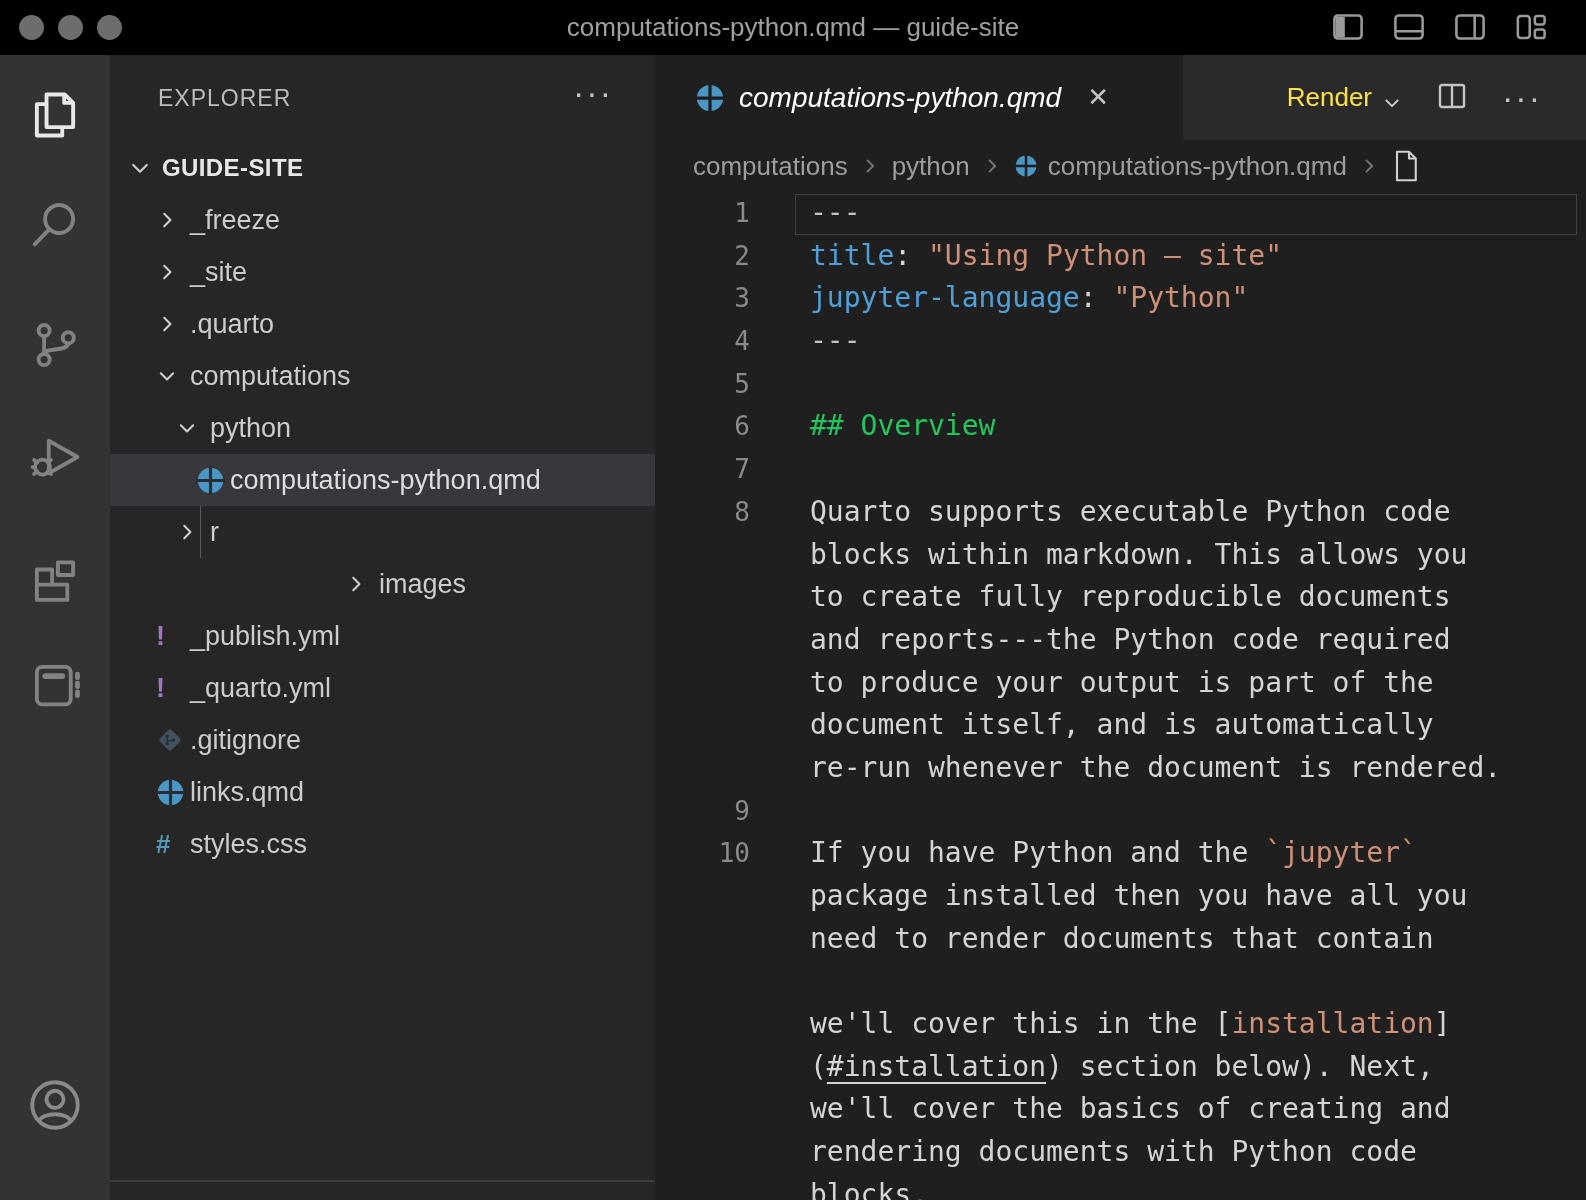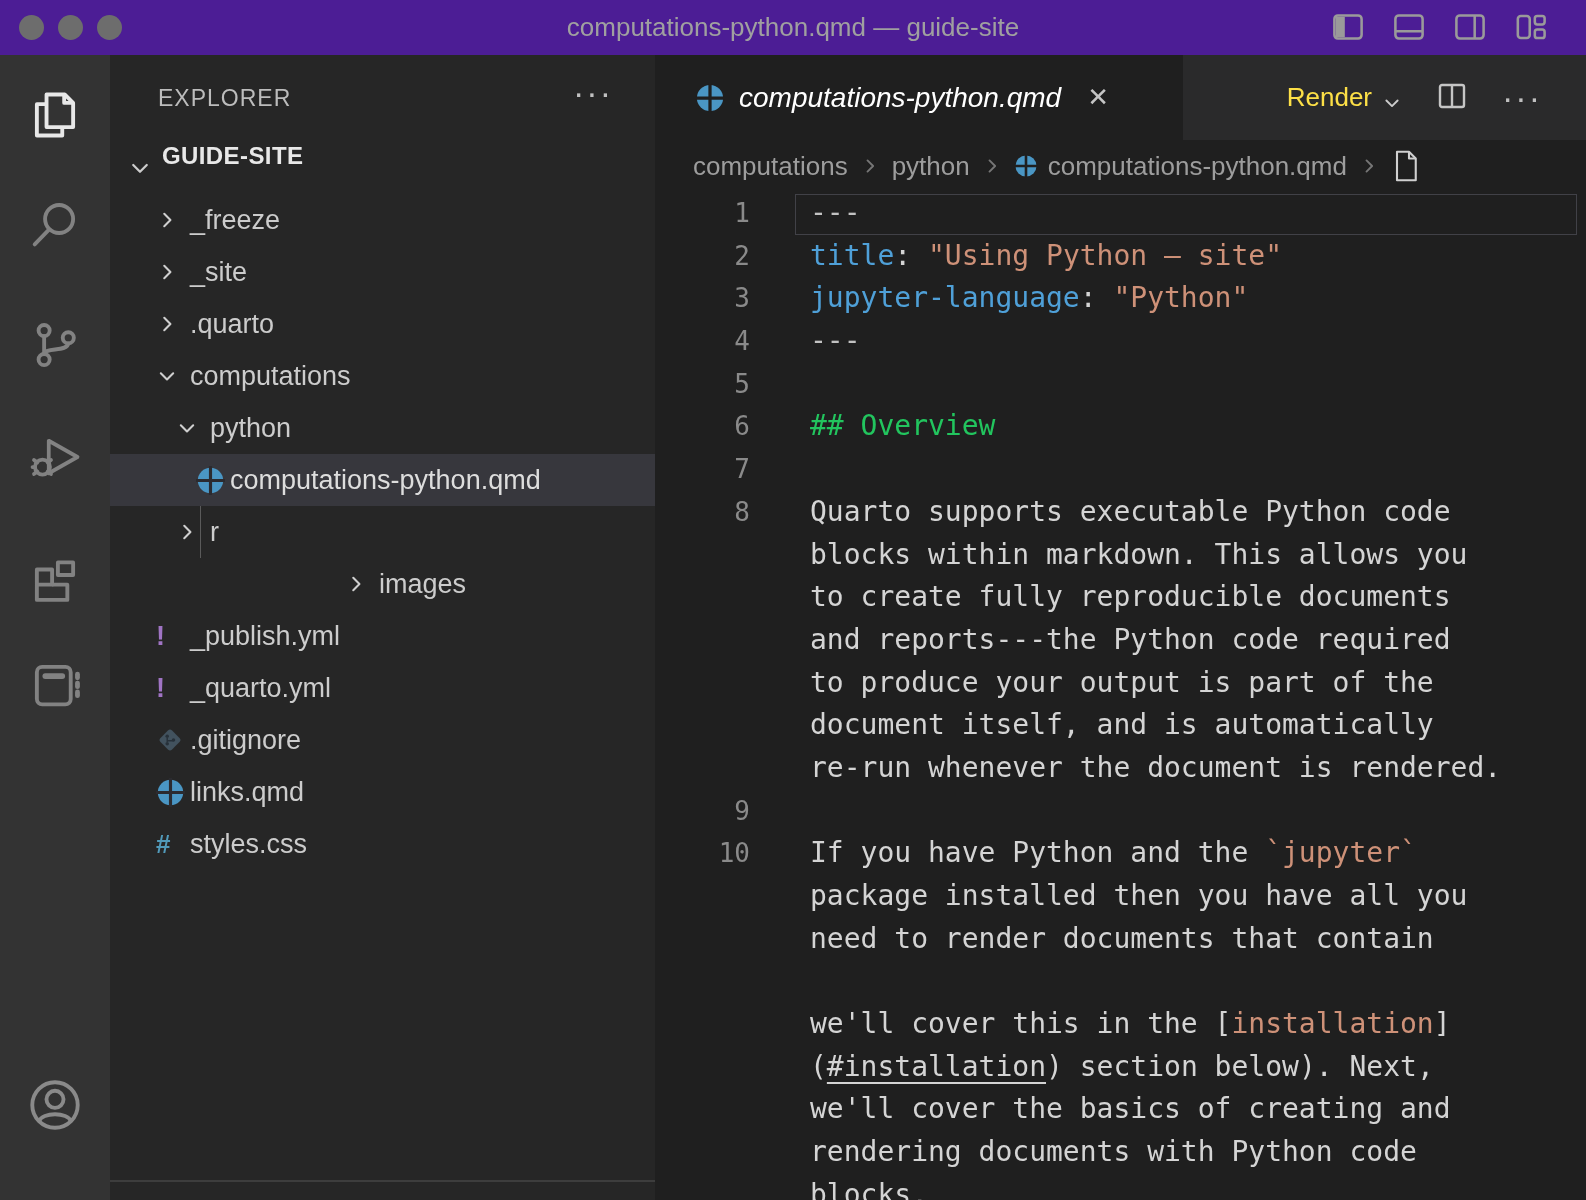"computations-python.qmd — guide-site" .titlebar { background: #4c1d95 -> #000000 }
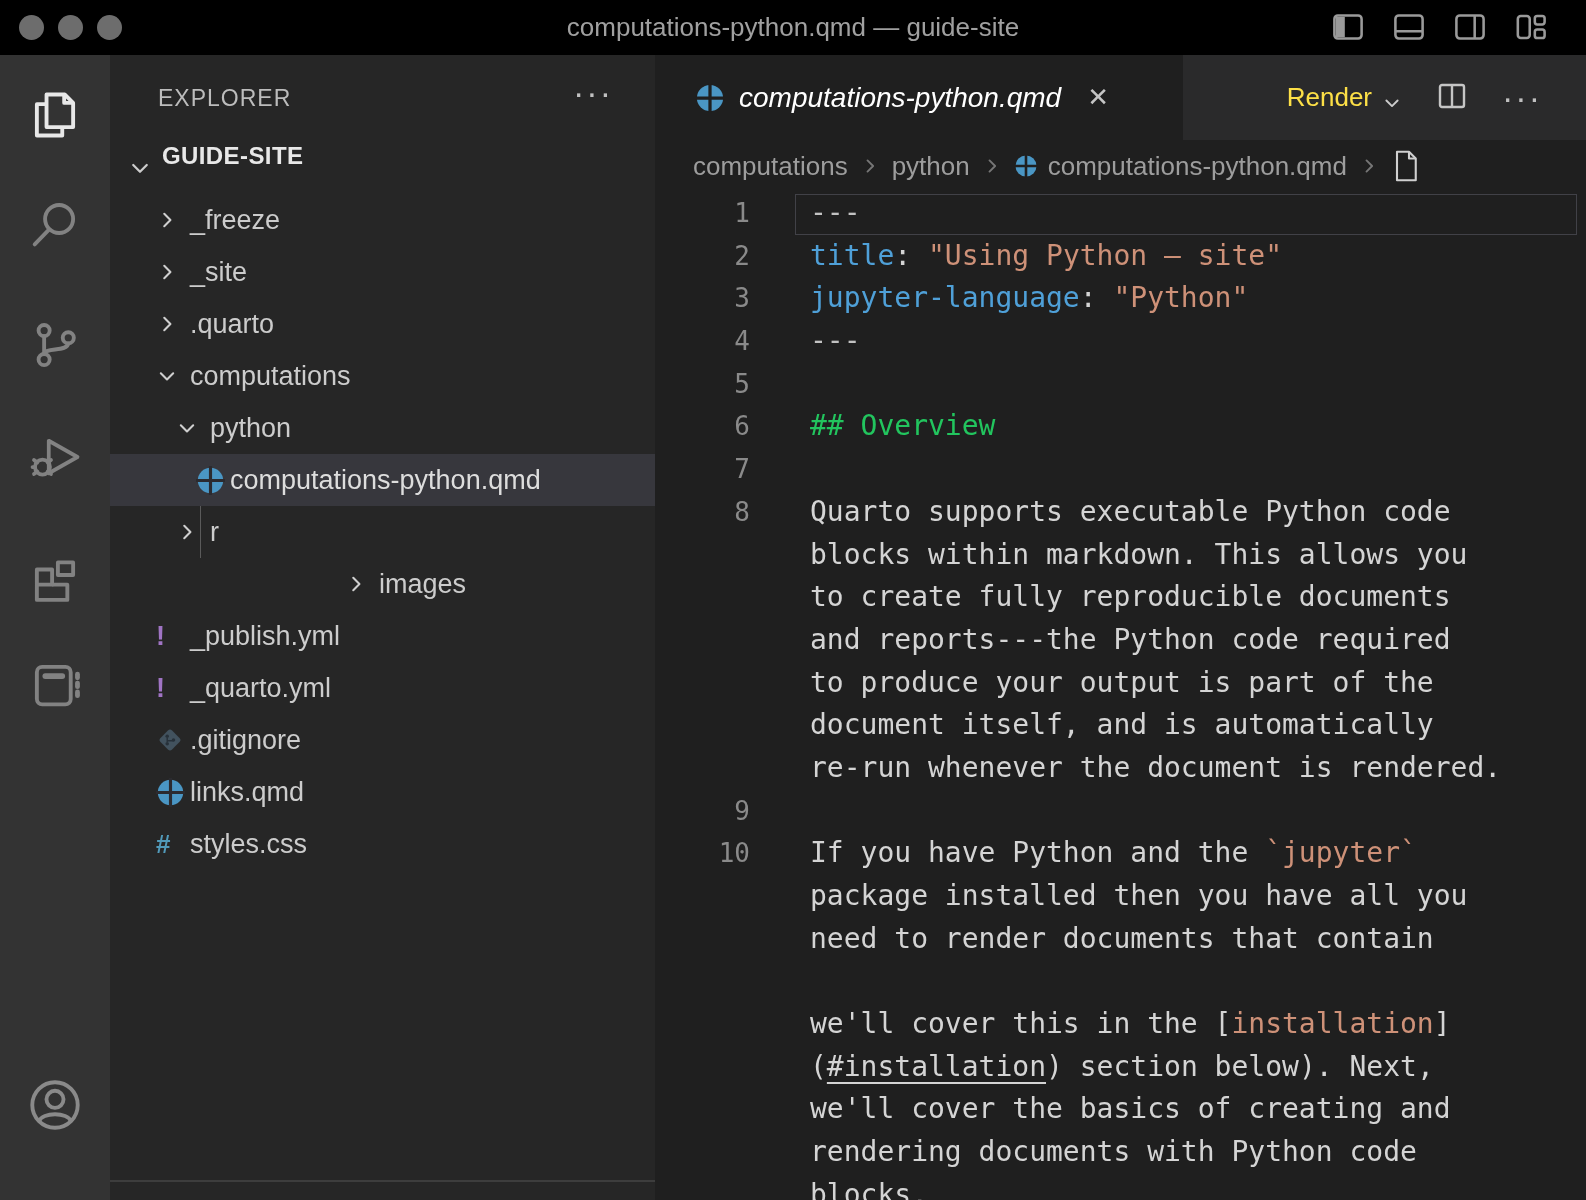"GUIDE-SITE" .sb-root { align-items: none -> center }
